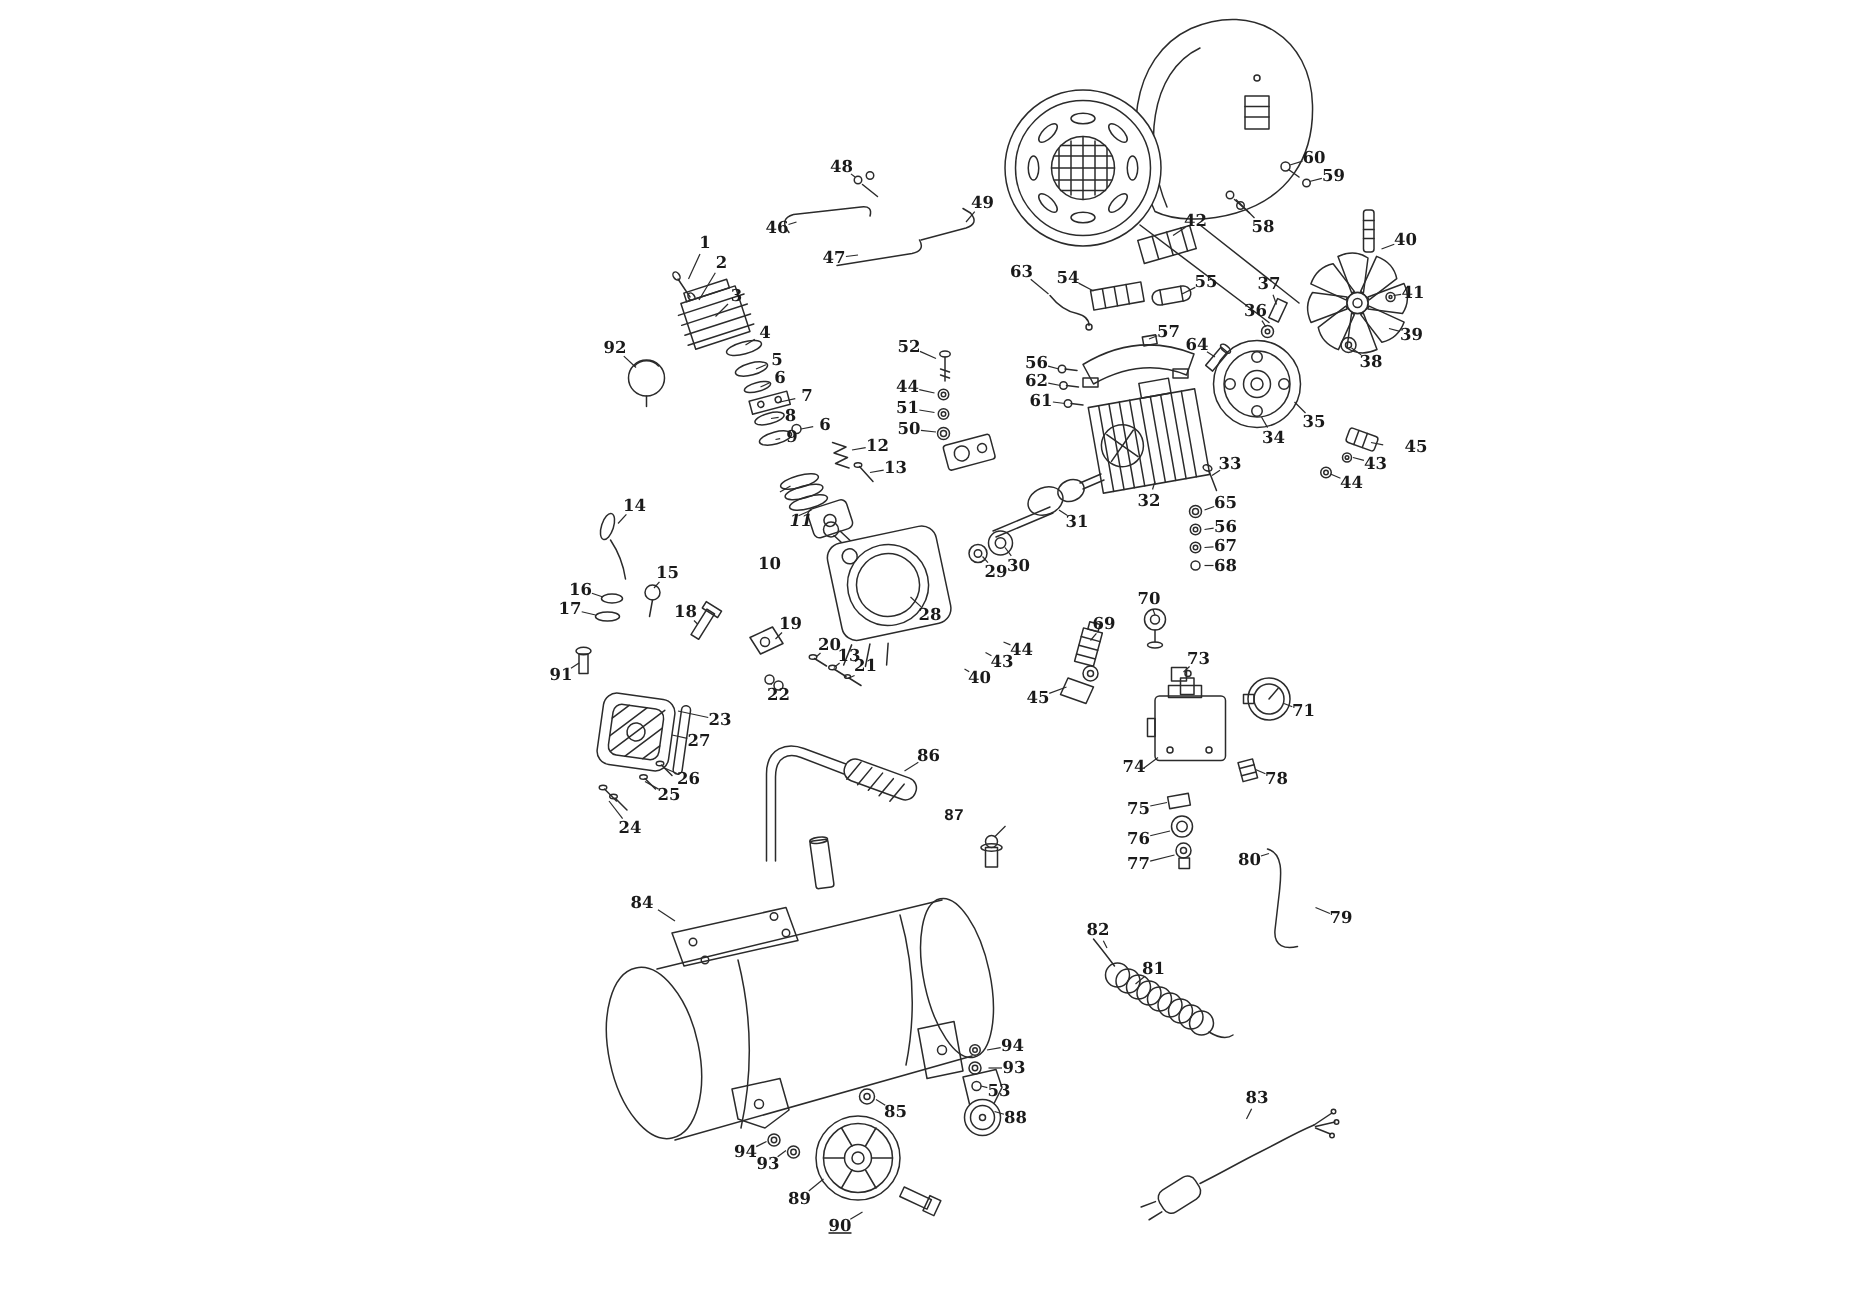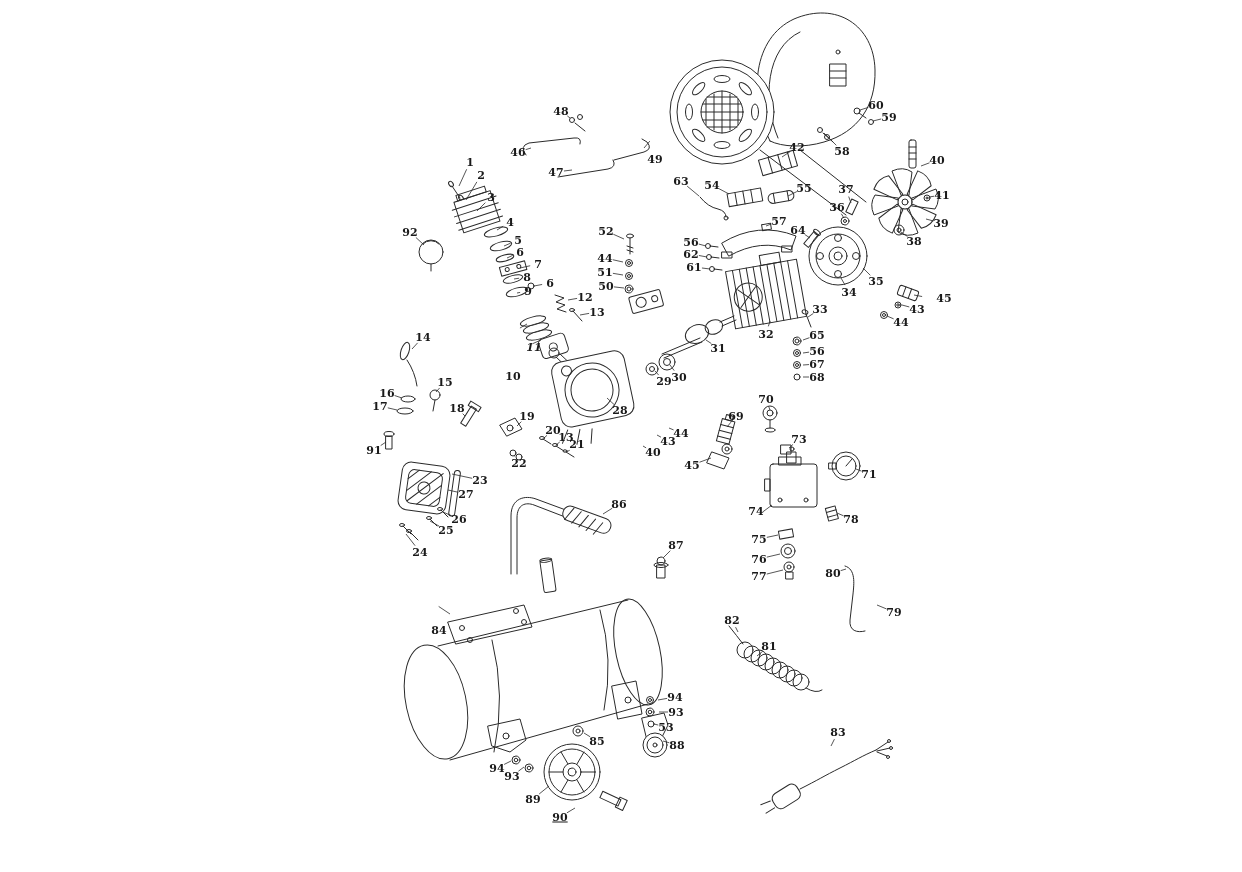"49" span.part-label { margin-top: 24px -> none }
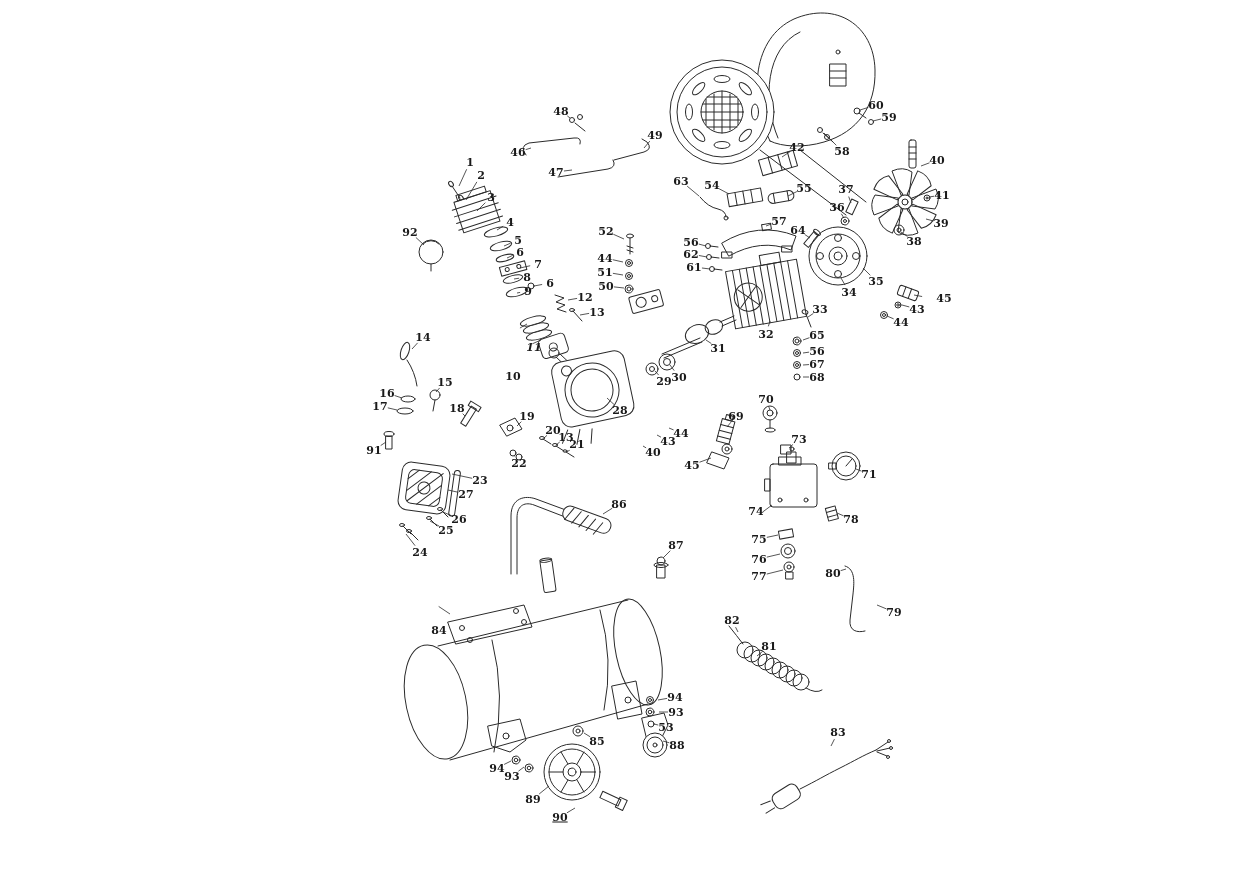"87" span.part-label { font-family: none -> Liberation Mono, monospace; left: 676px -> 636px }
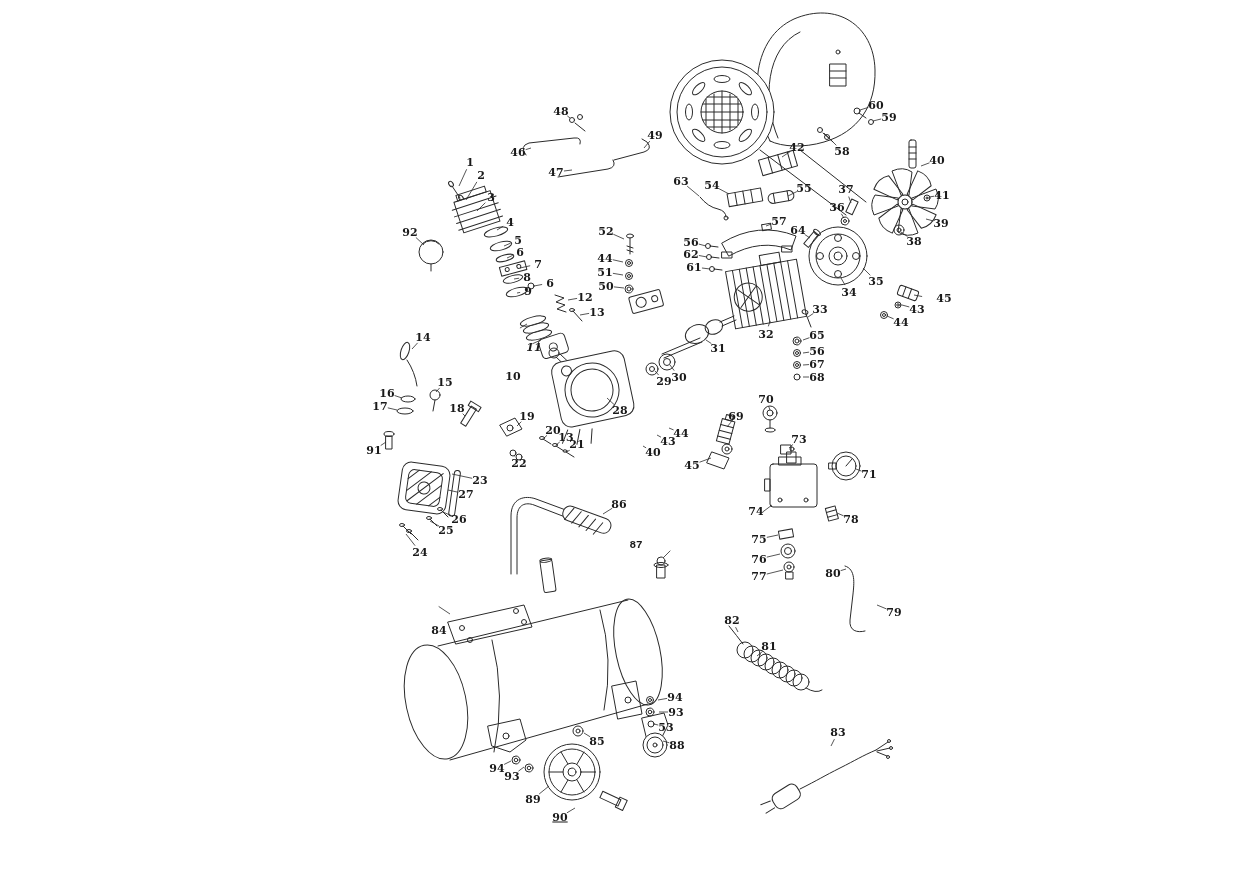"84" span.part-label { left: 439px -> 428px; margin-top: 28px -> none }
